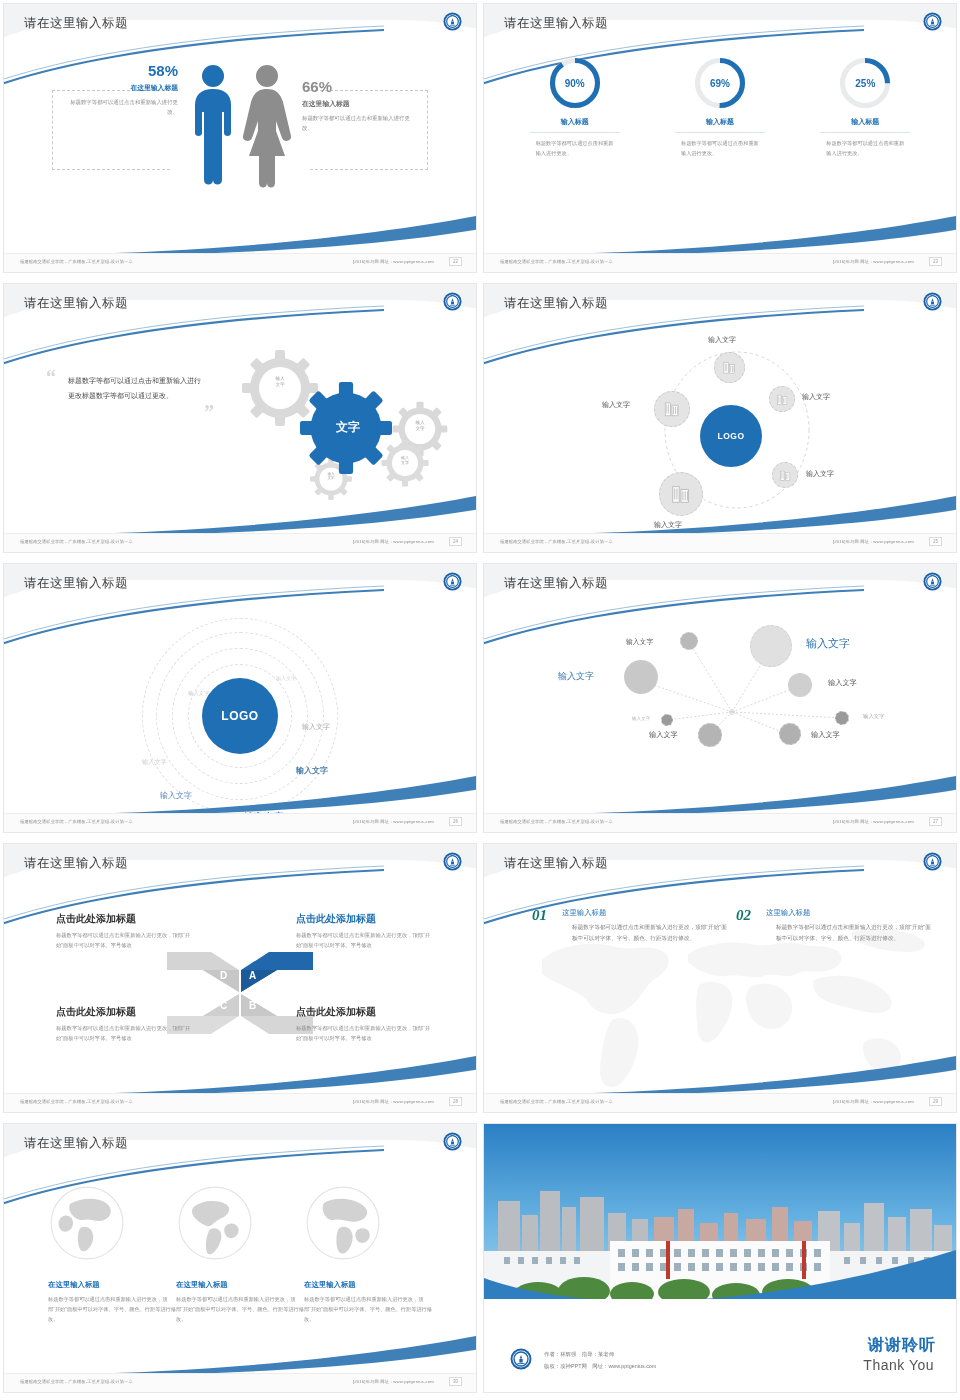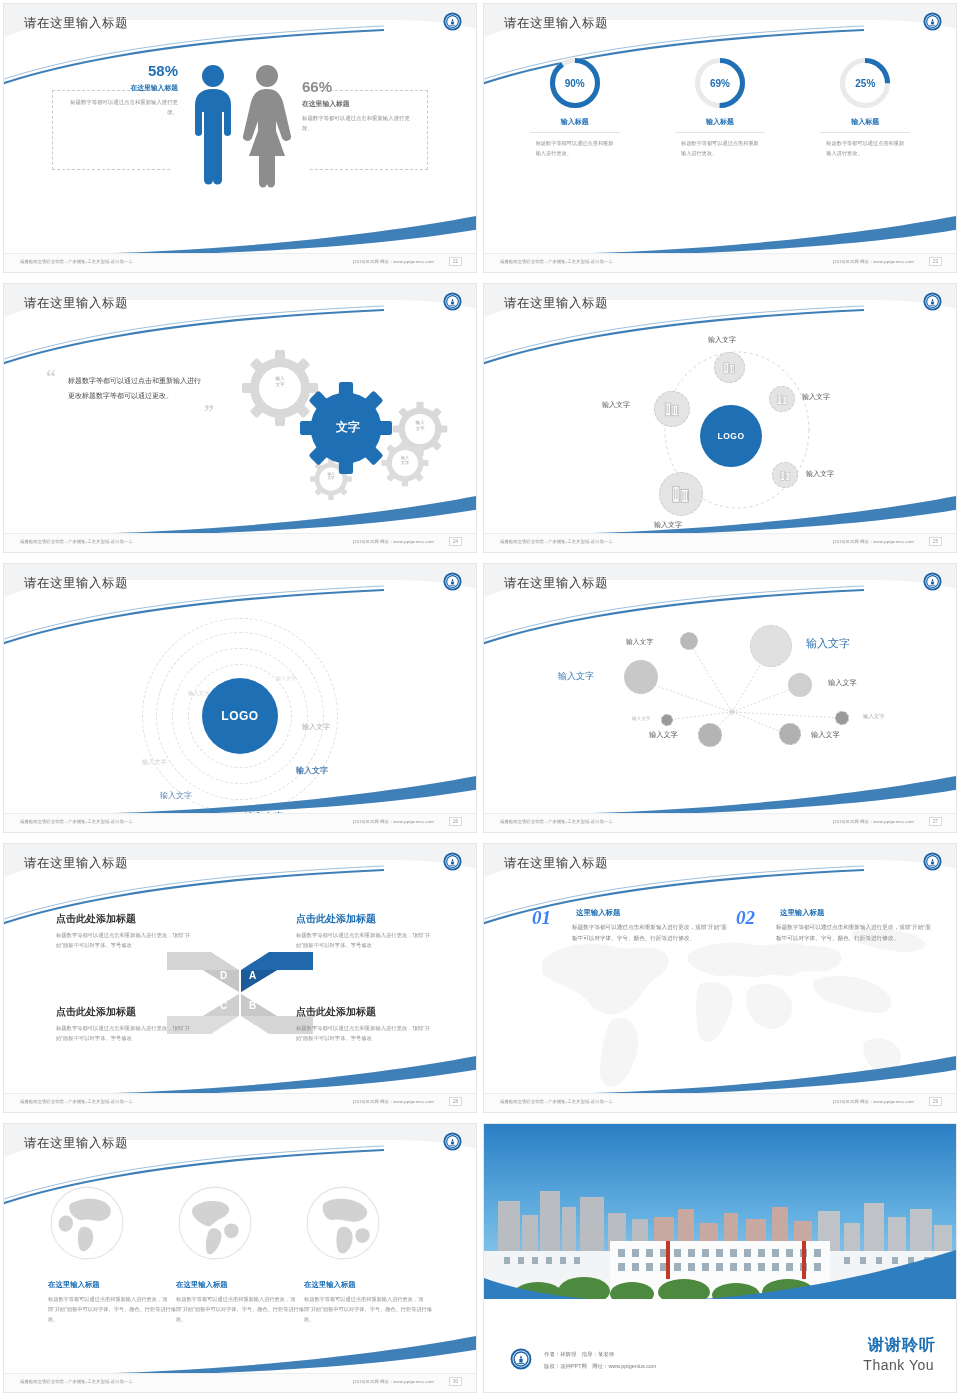"01" .bignum { color: #3b82f6 -> #0f766e; font-size: 19px -> 15px }
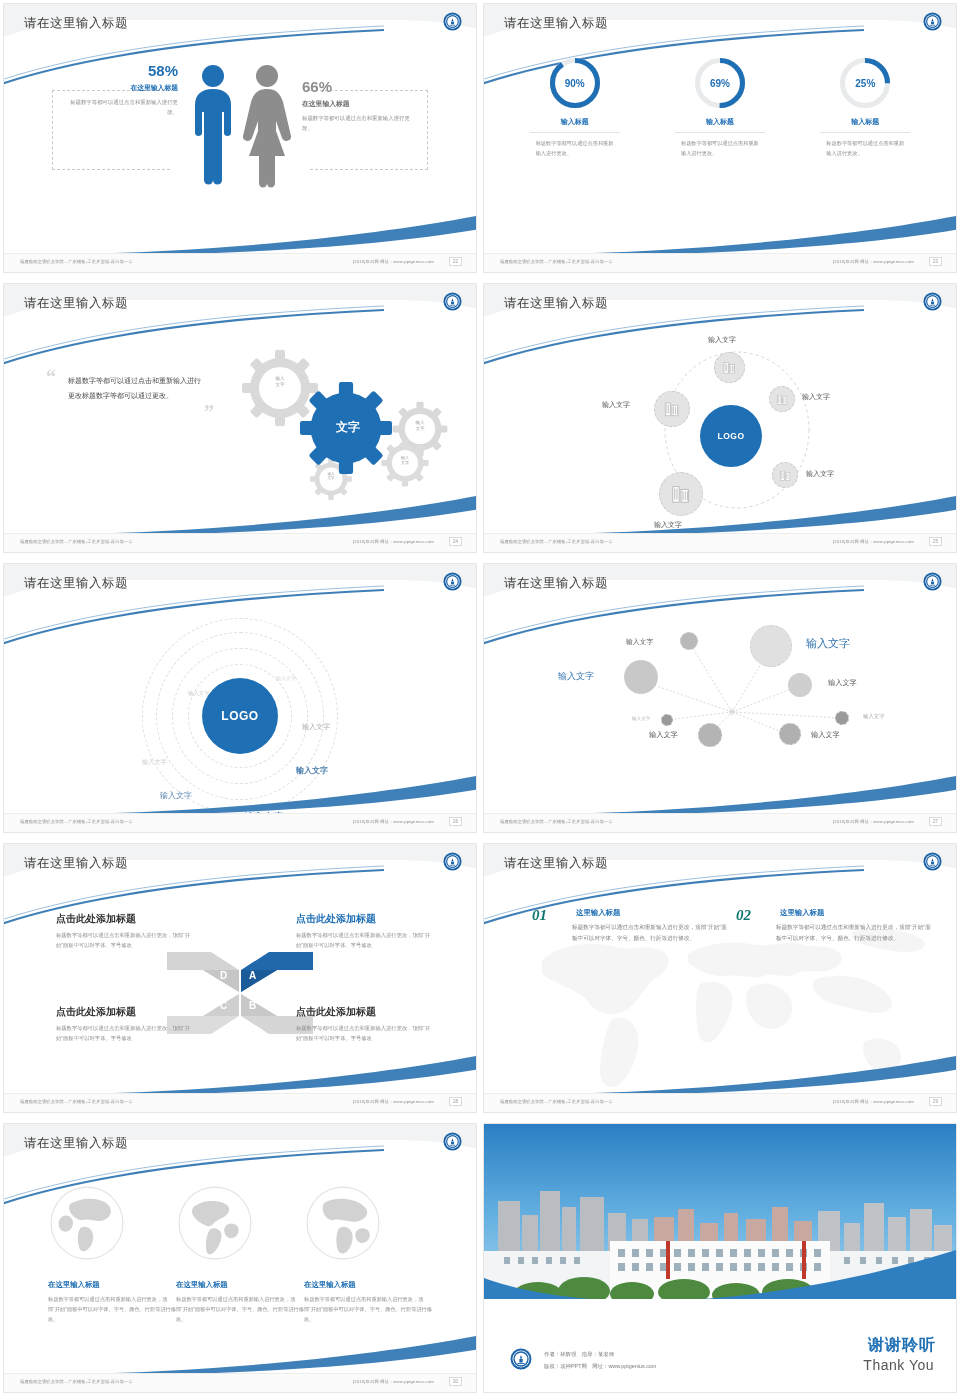"这里输入标题" .num-h { font-weight: bold -> normal; margin-left: 44px -> 30px }
